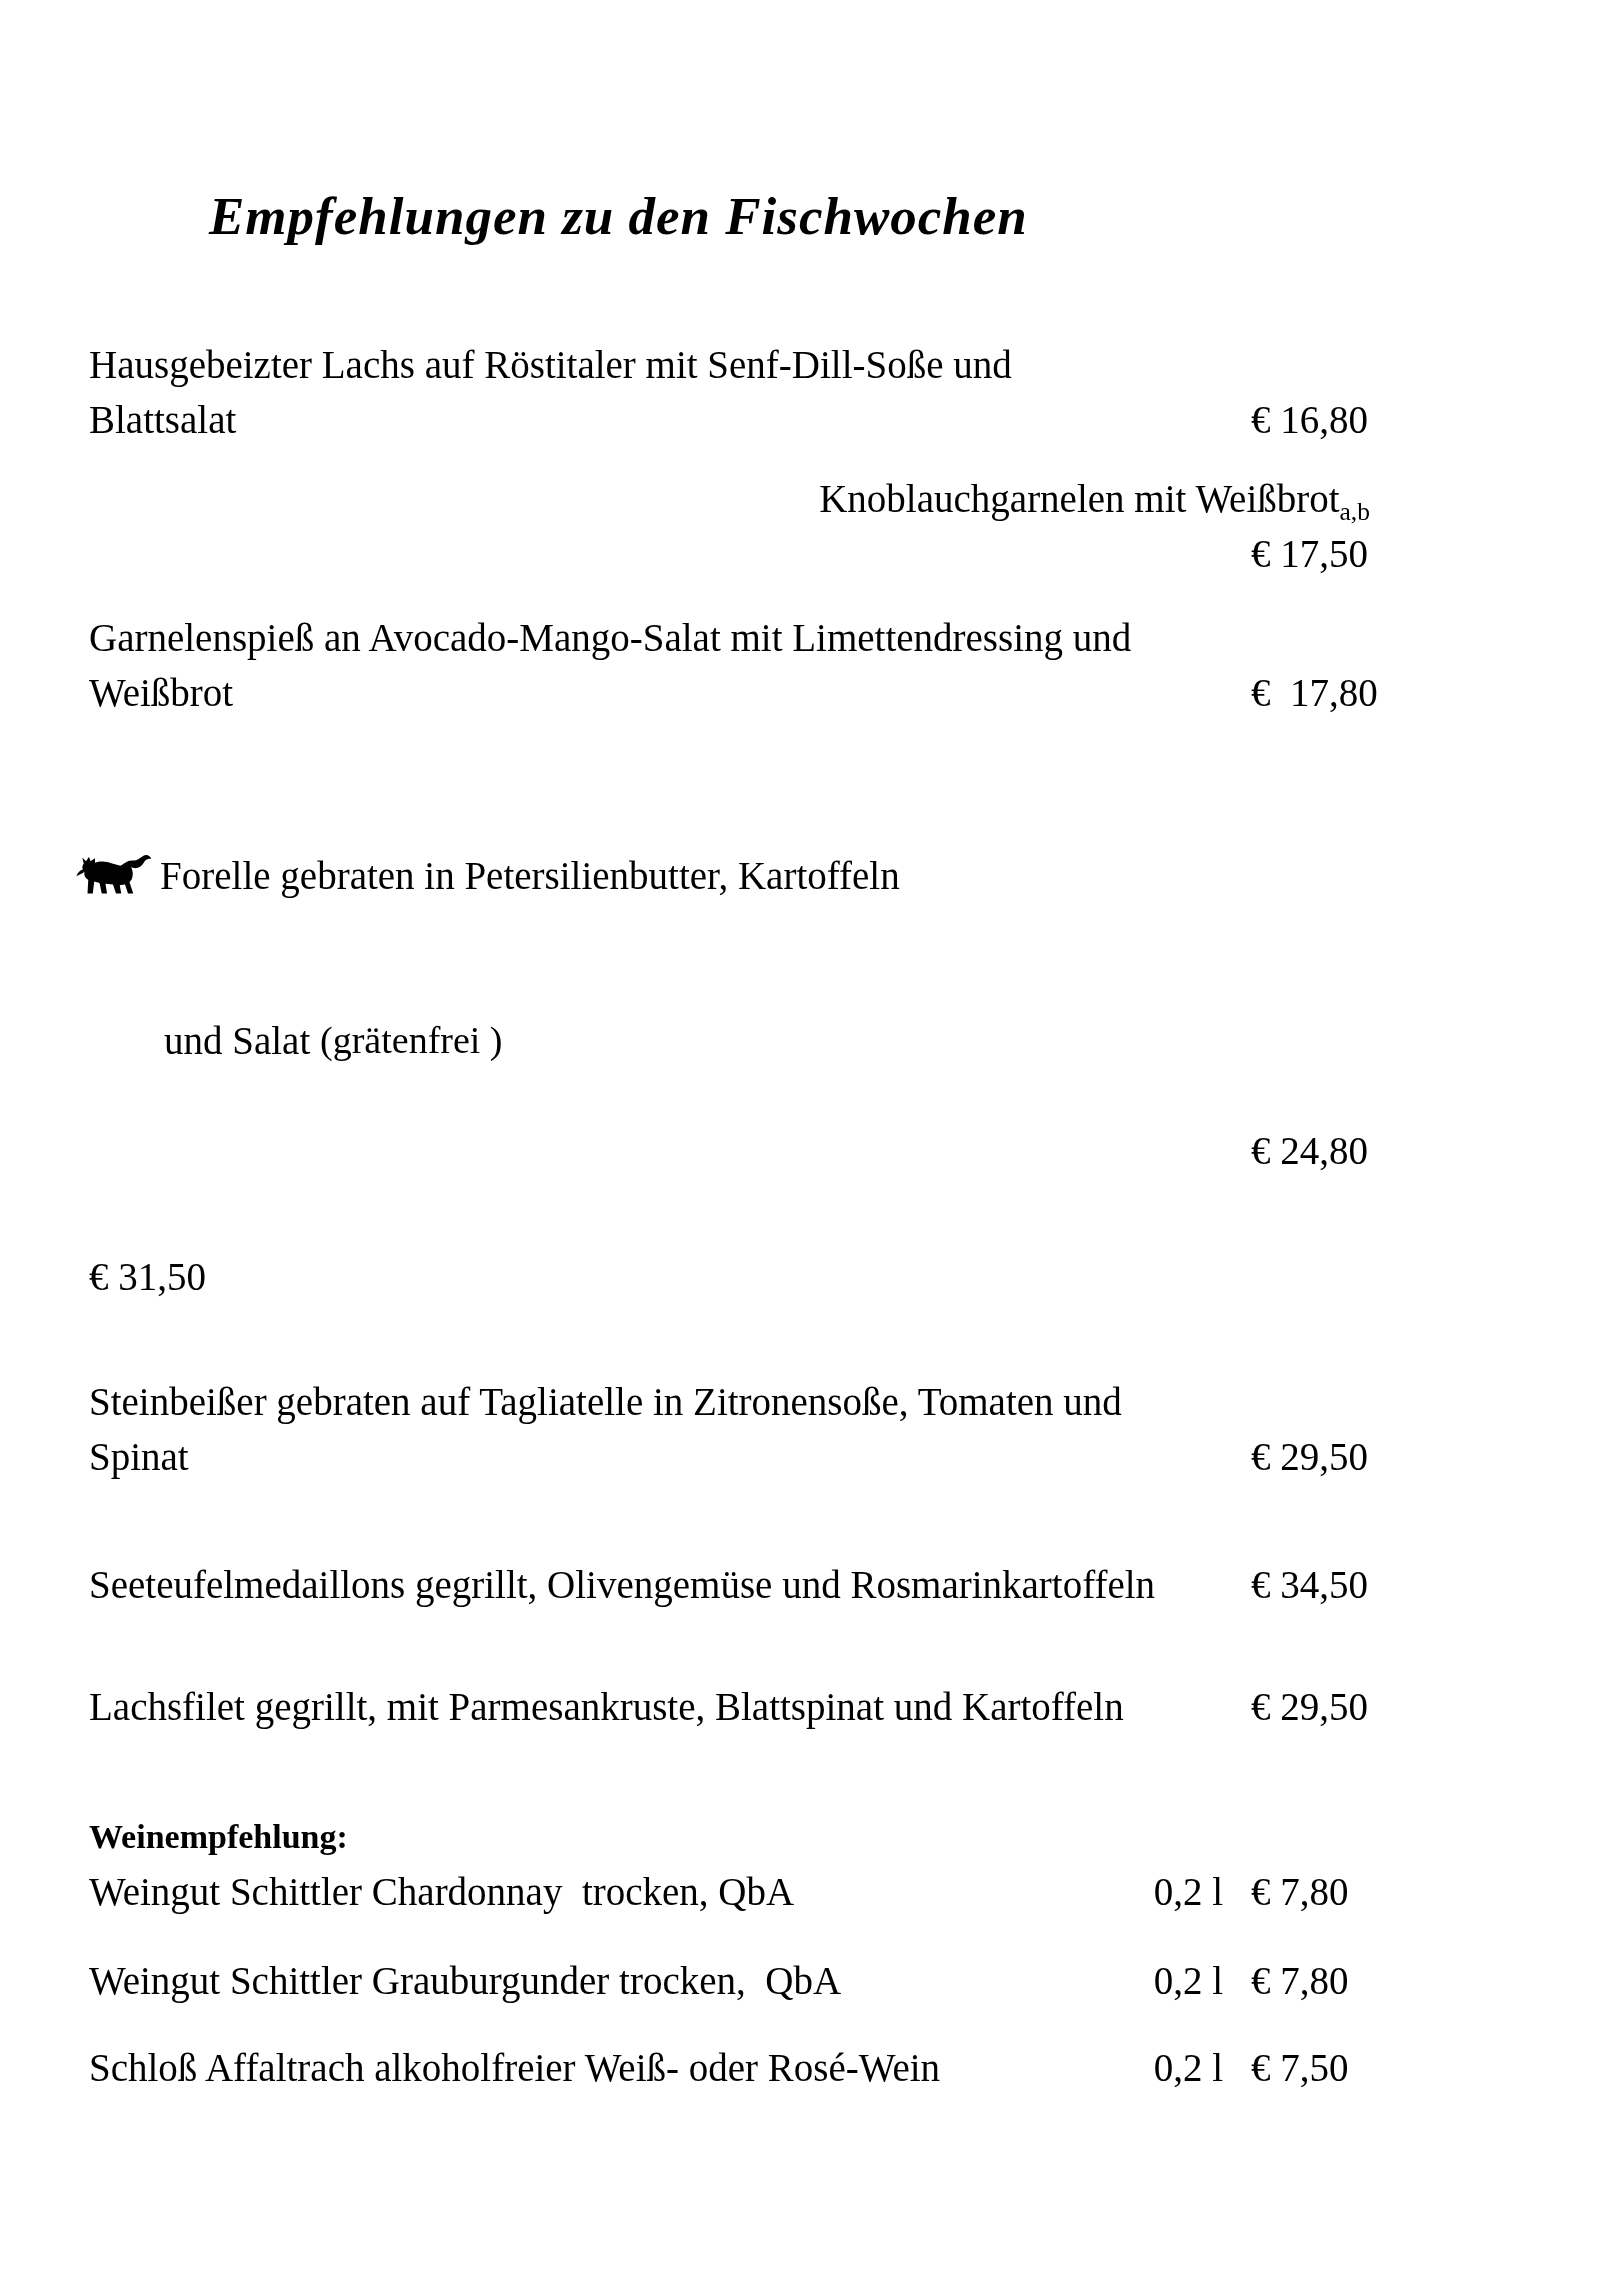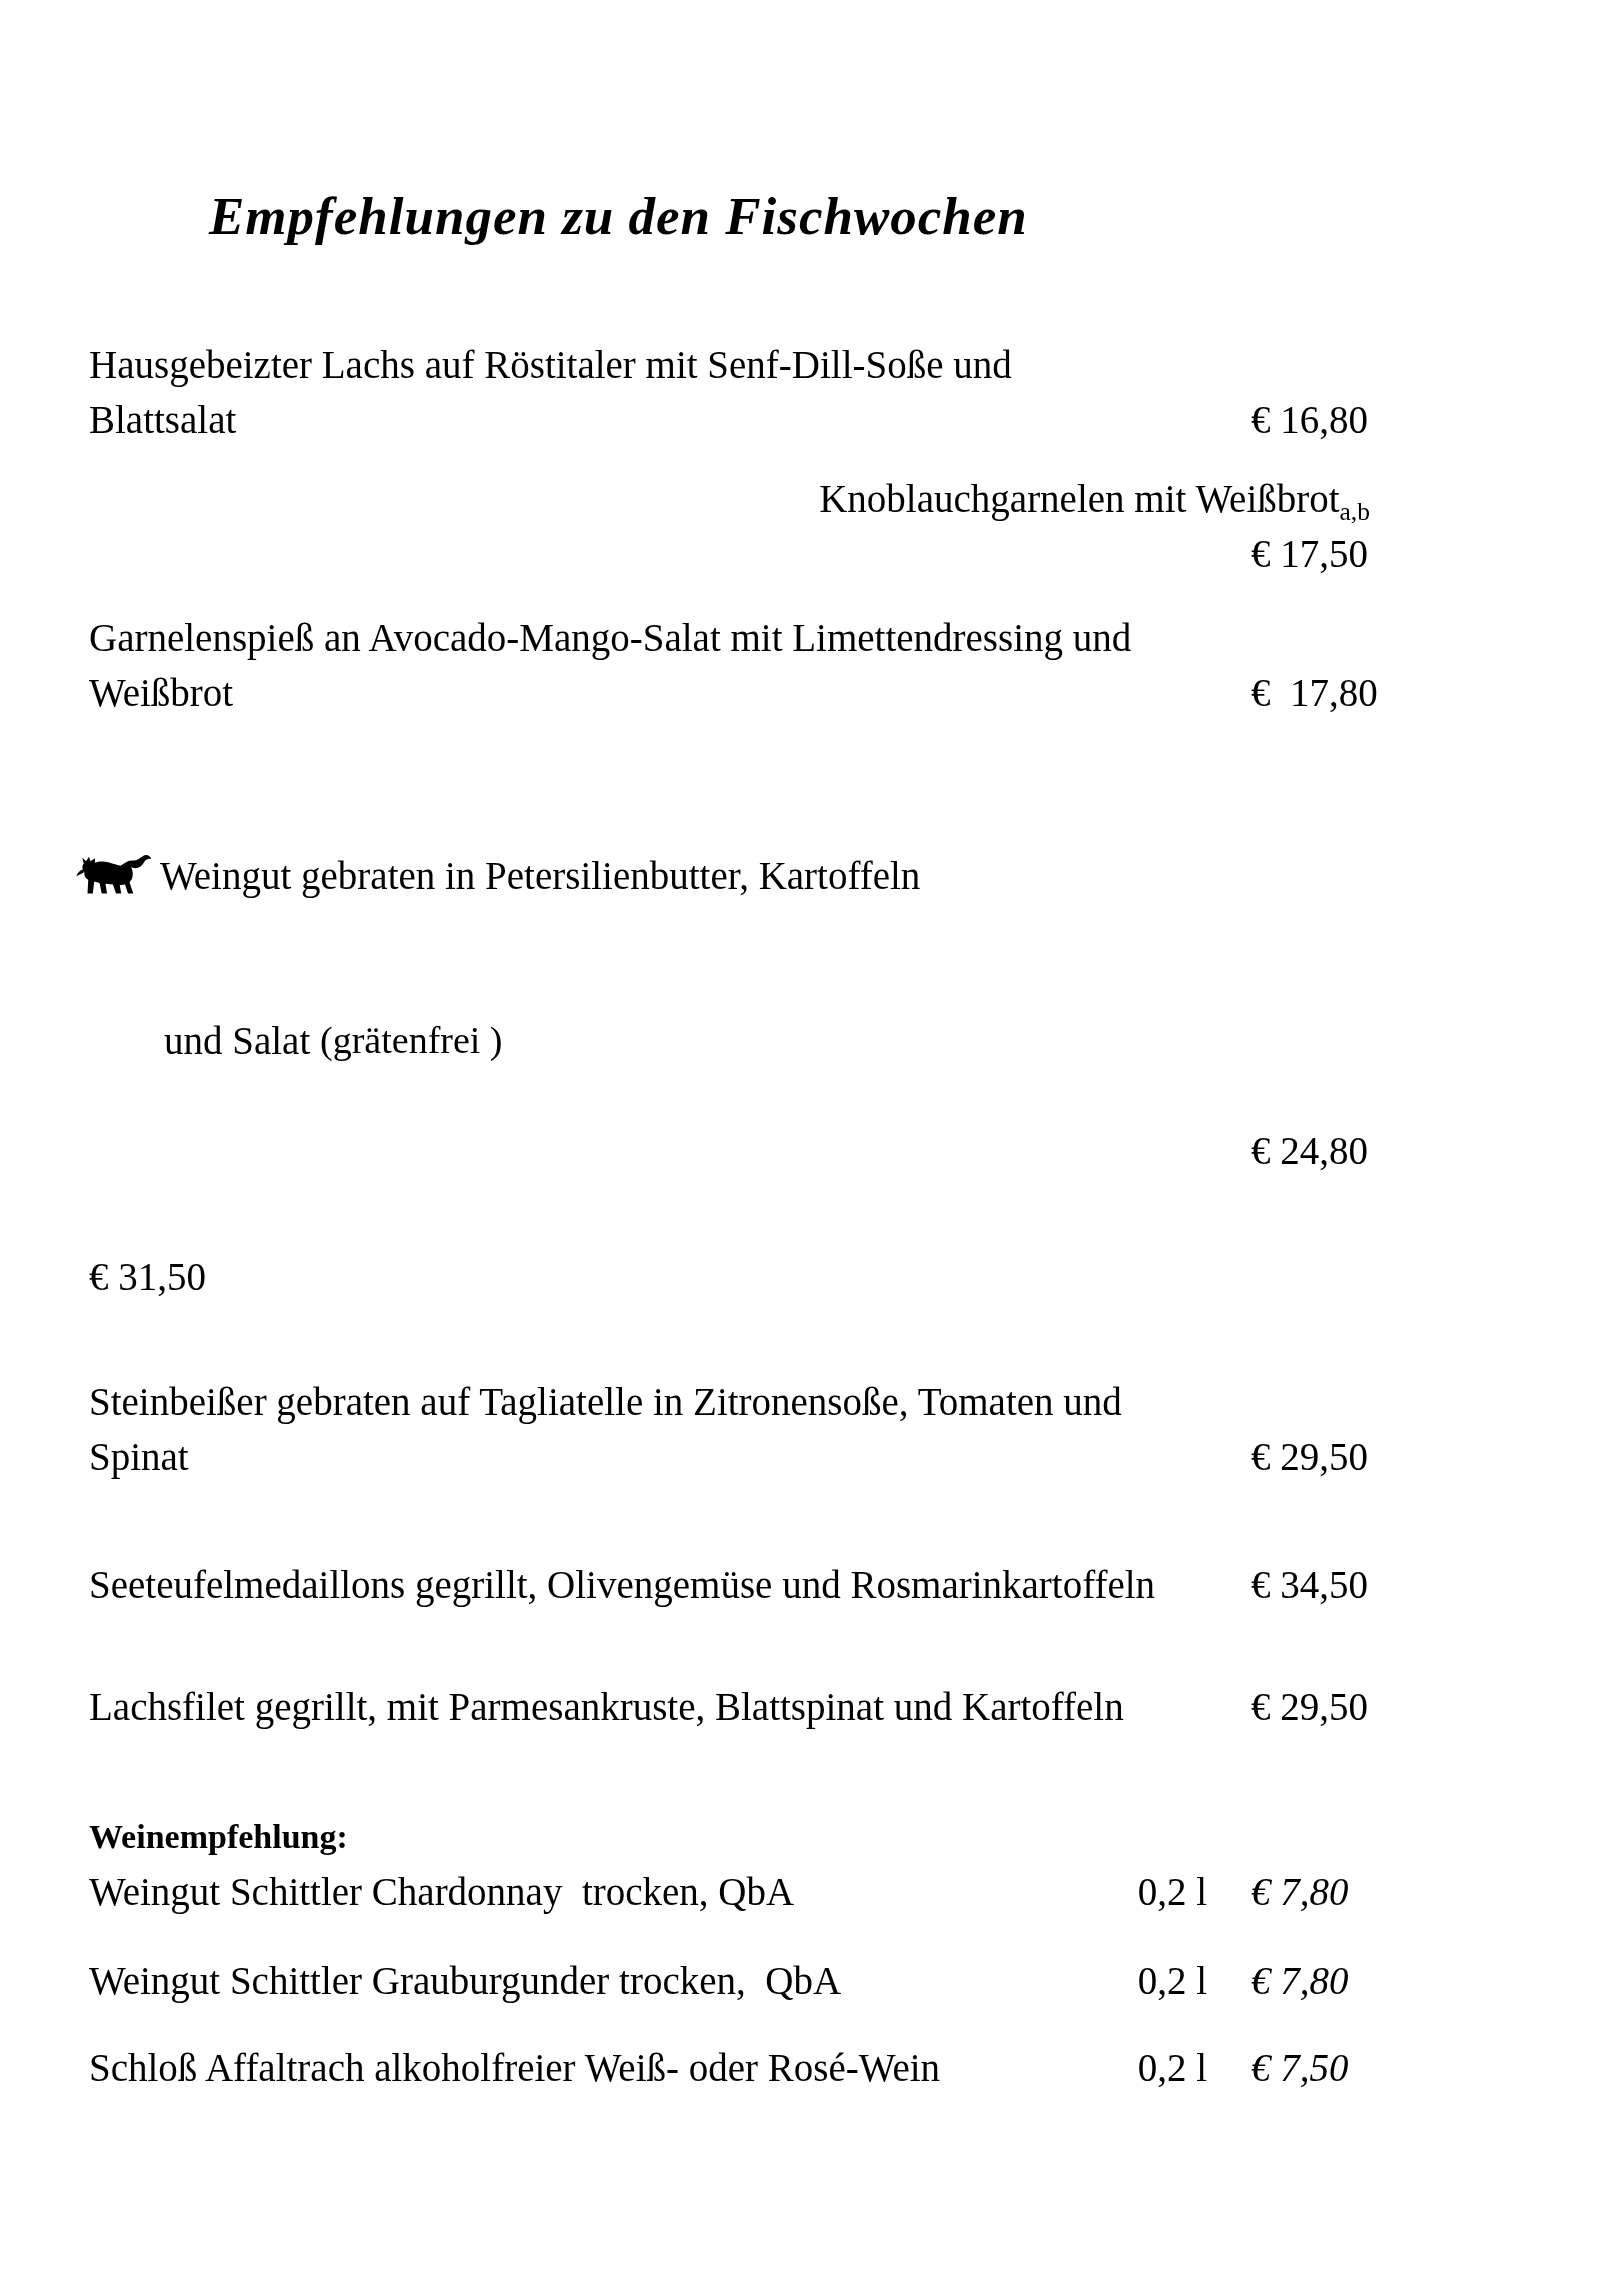"Weingut gebraten in Petersilienbutter," span { text: Weingut -> Forelle }
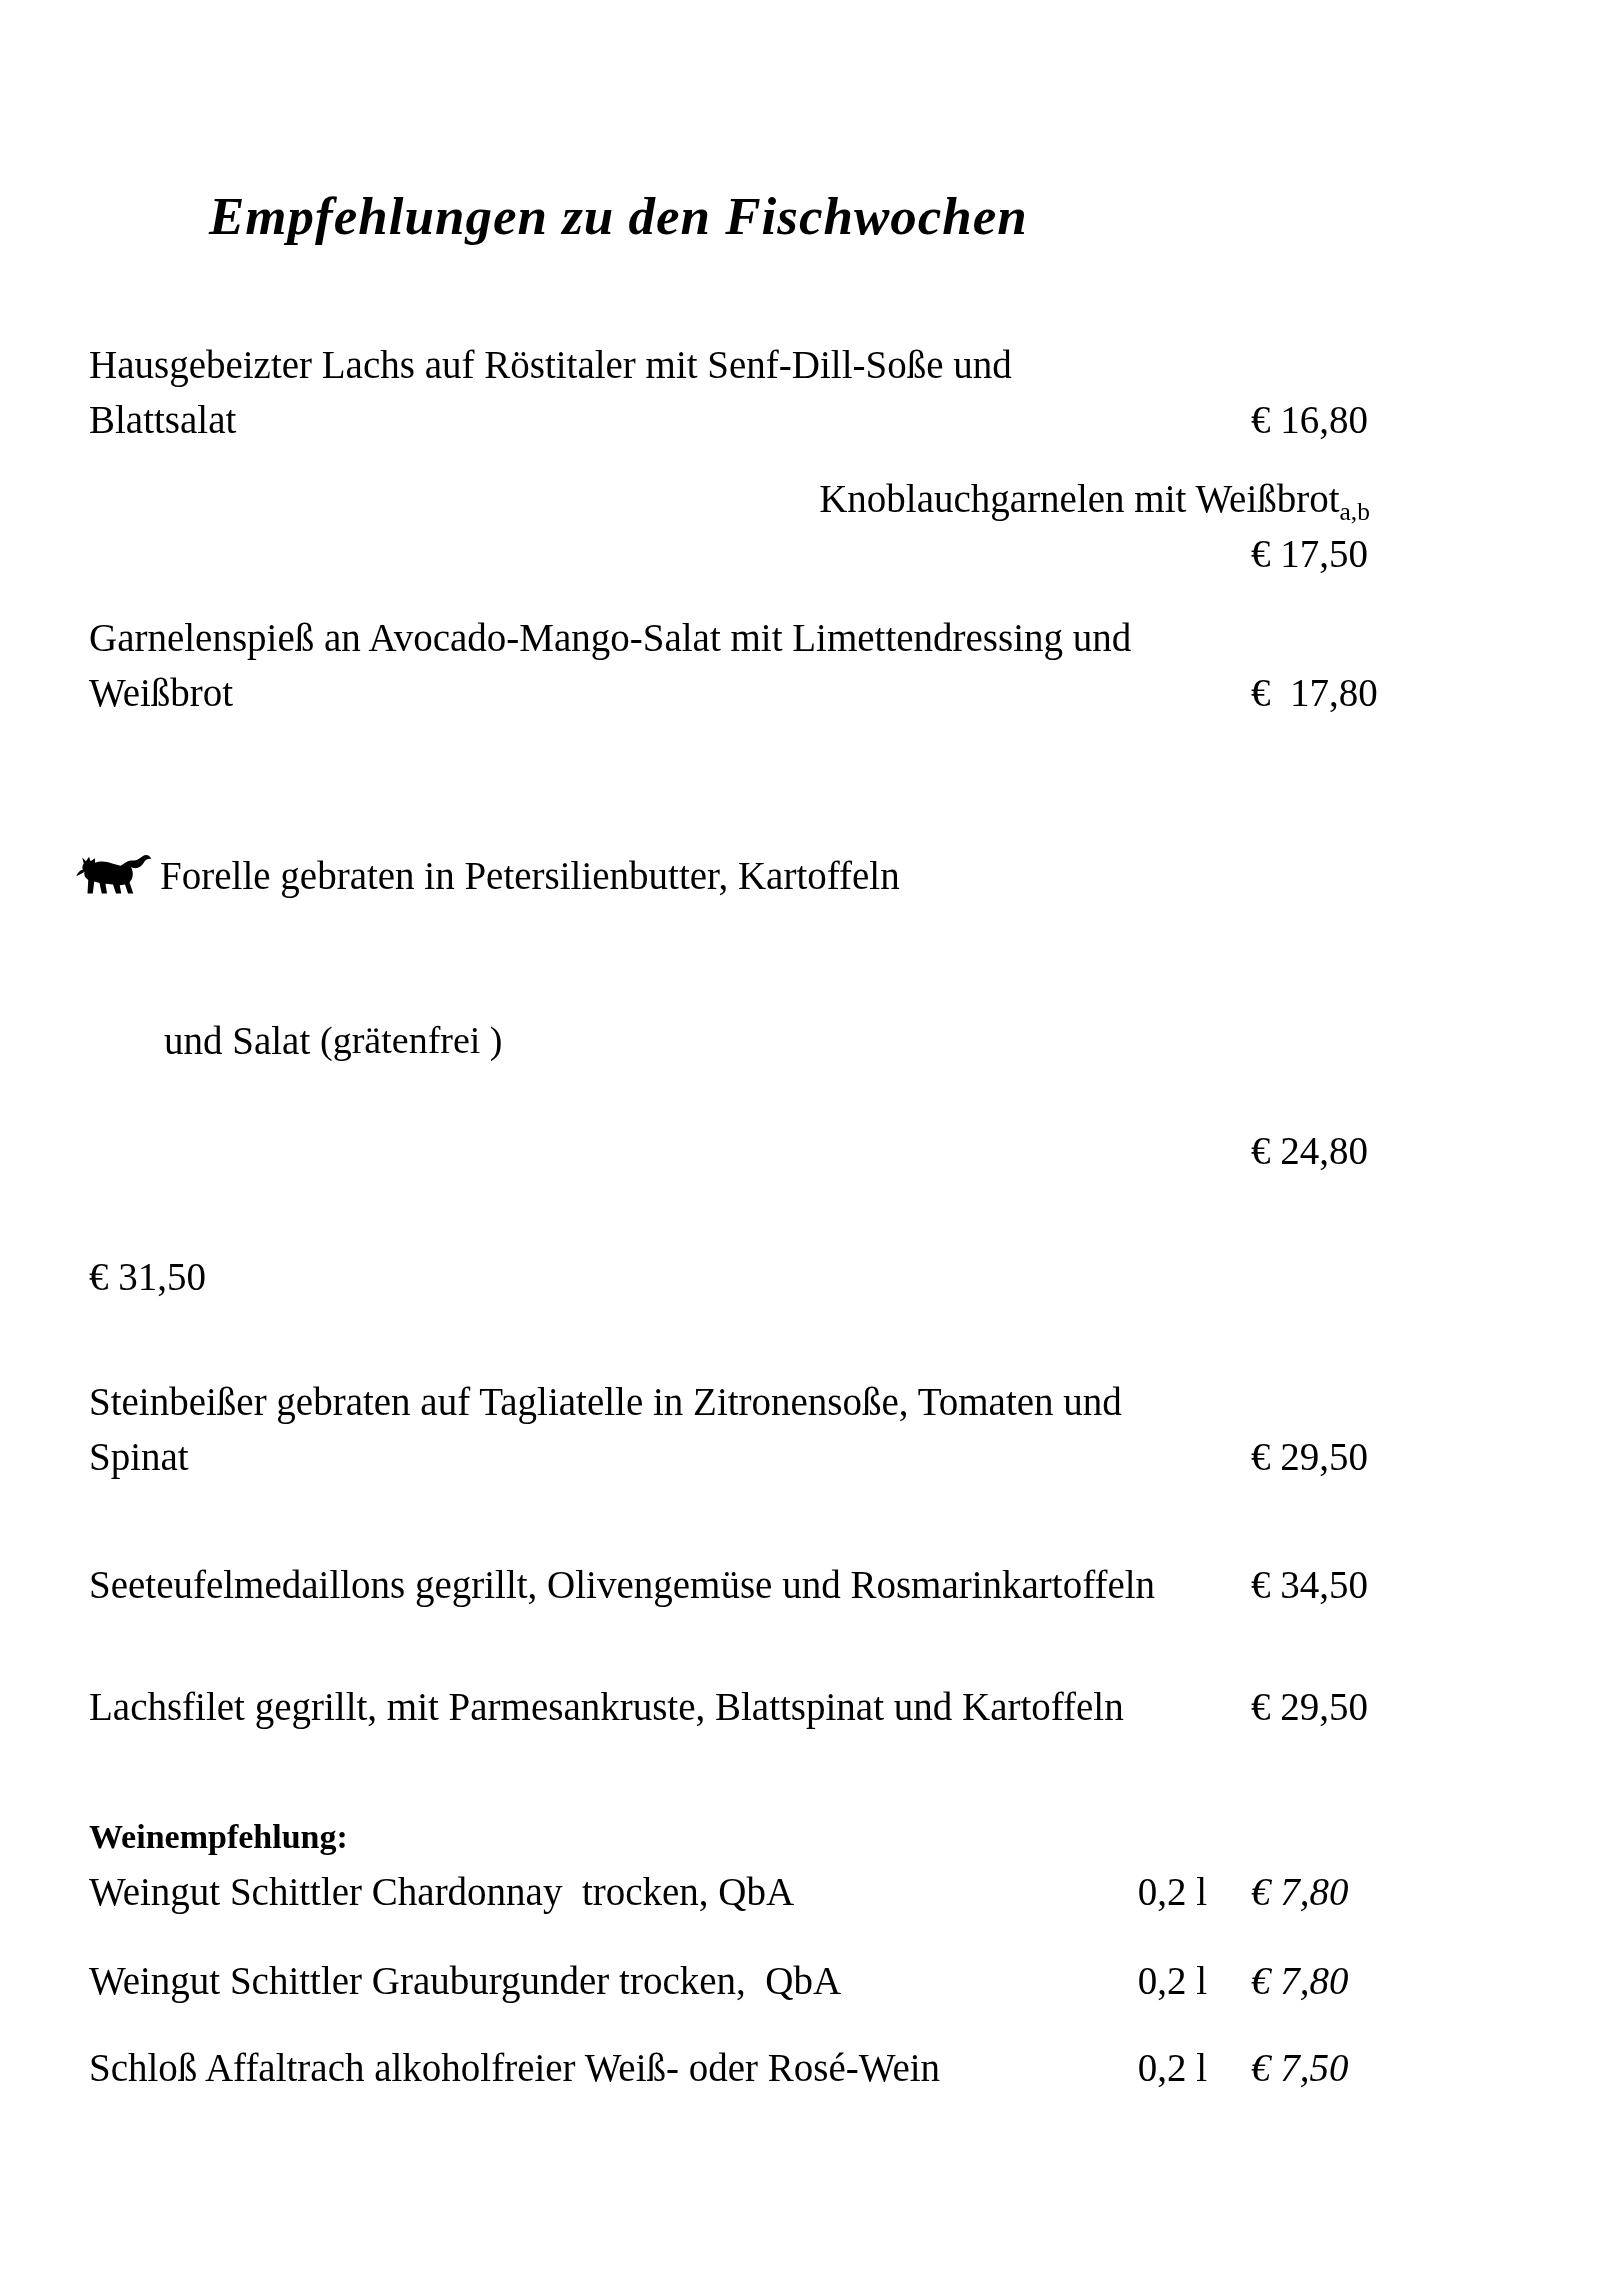"€ 7,80" .wine-row .price { font-style: italic -> none; margin-left: 44px -> 28px }
